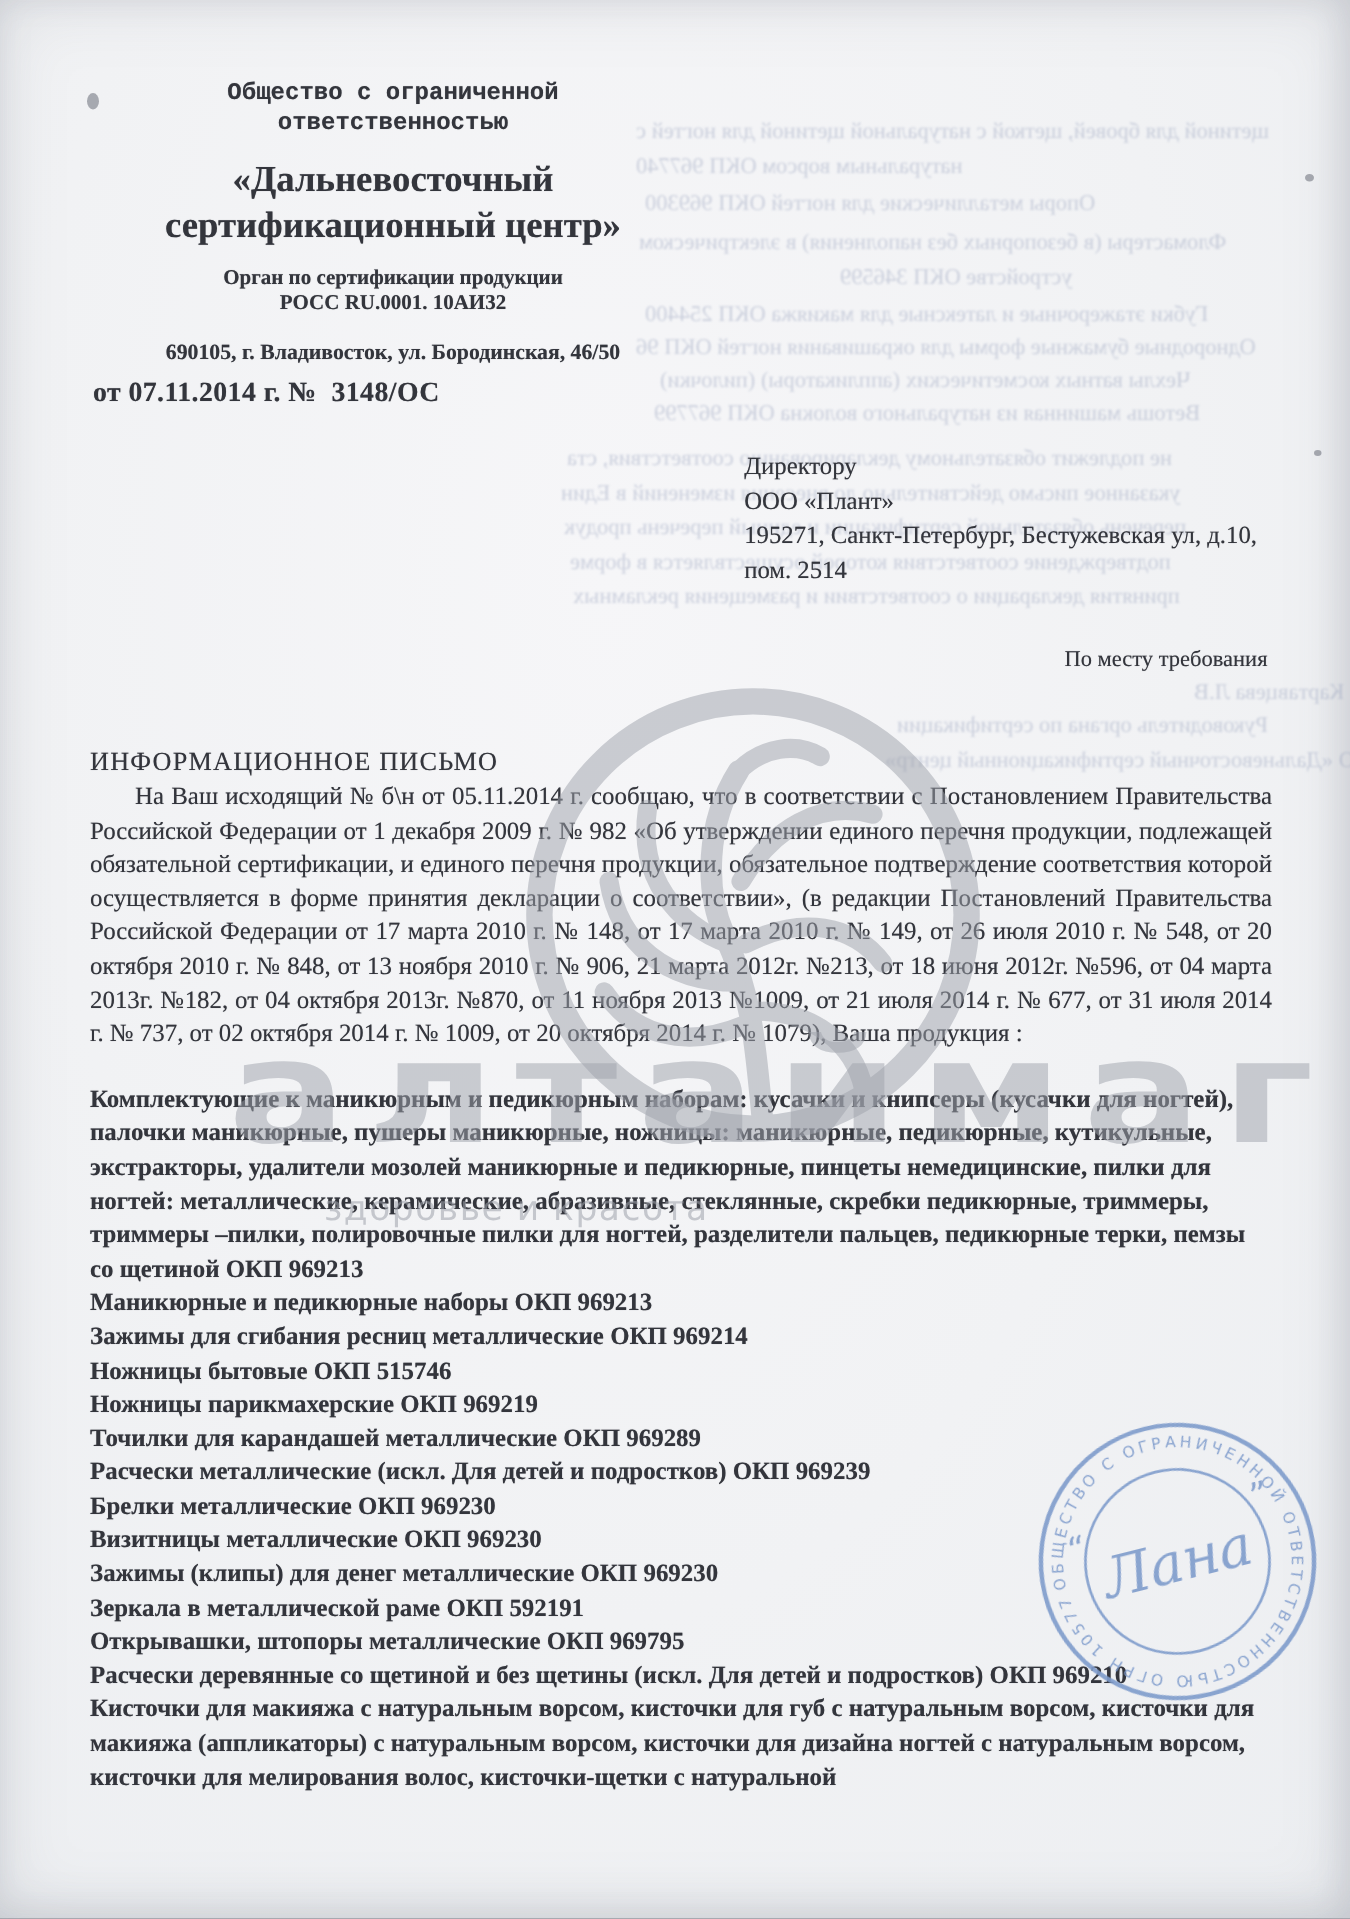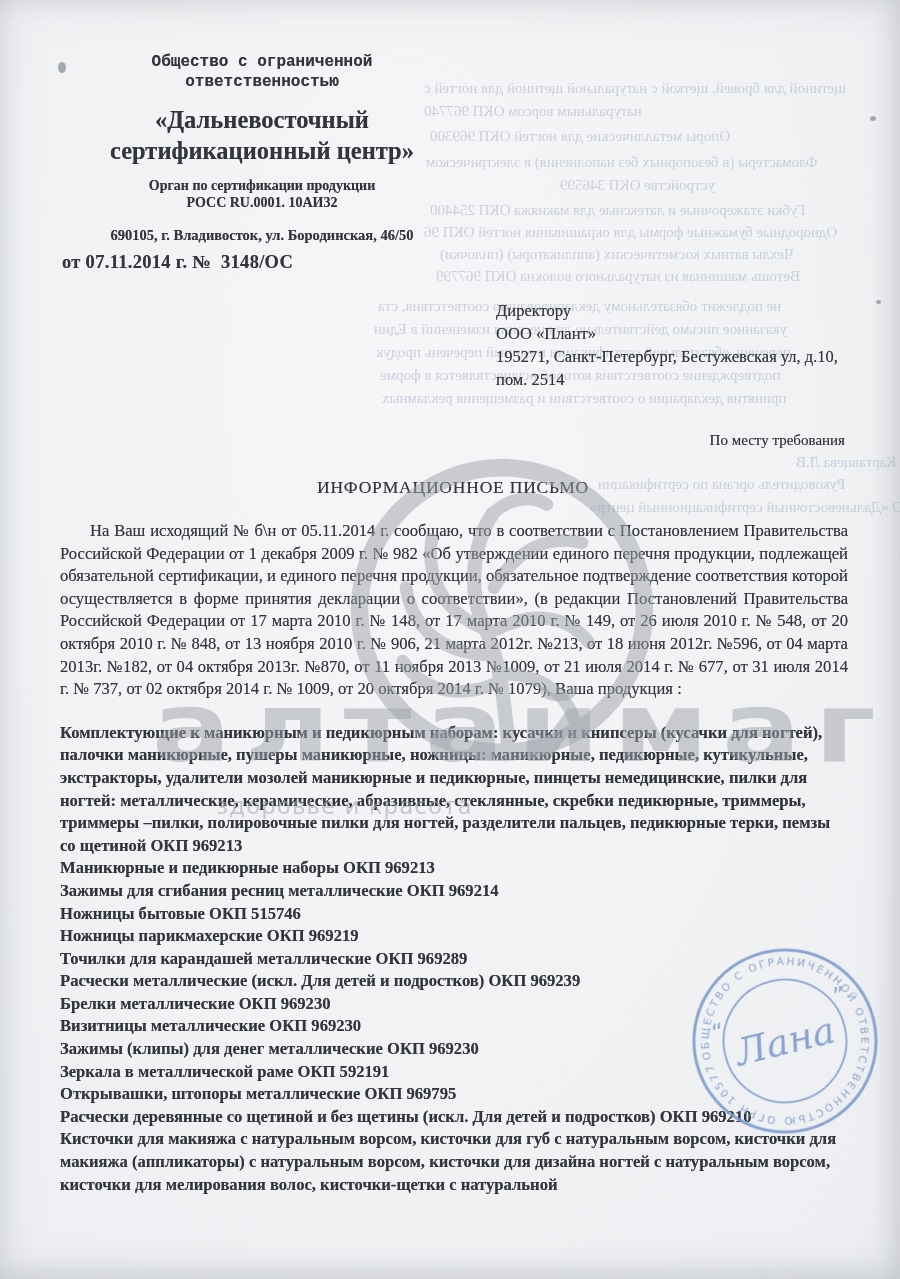"ИНФОРМАЦИОННОЕ ПИСЬМО" .letter-title { text-align: center -> left; top: 477px -> 497px }
